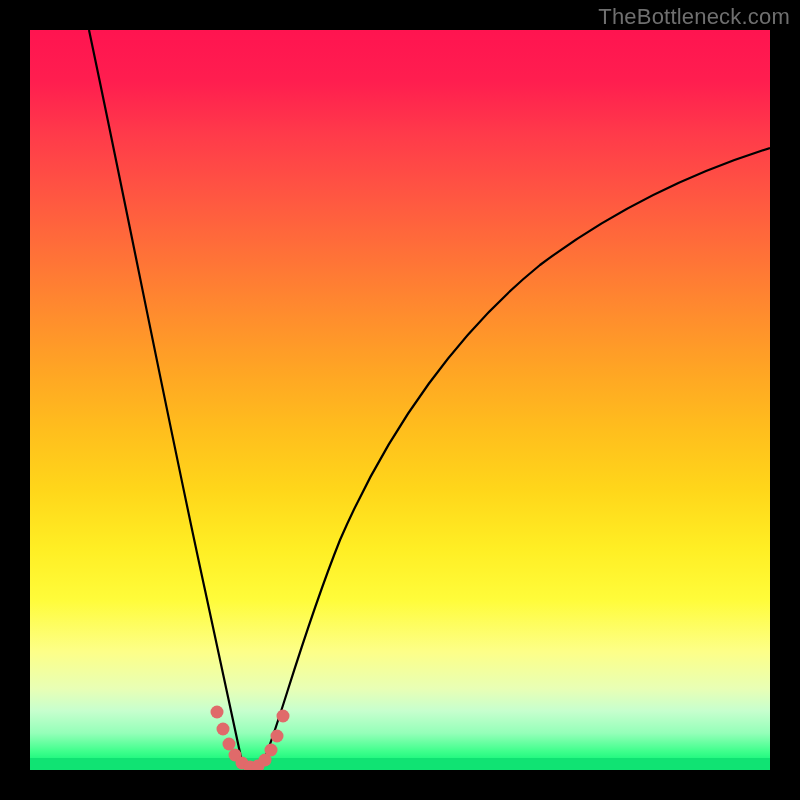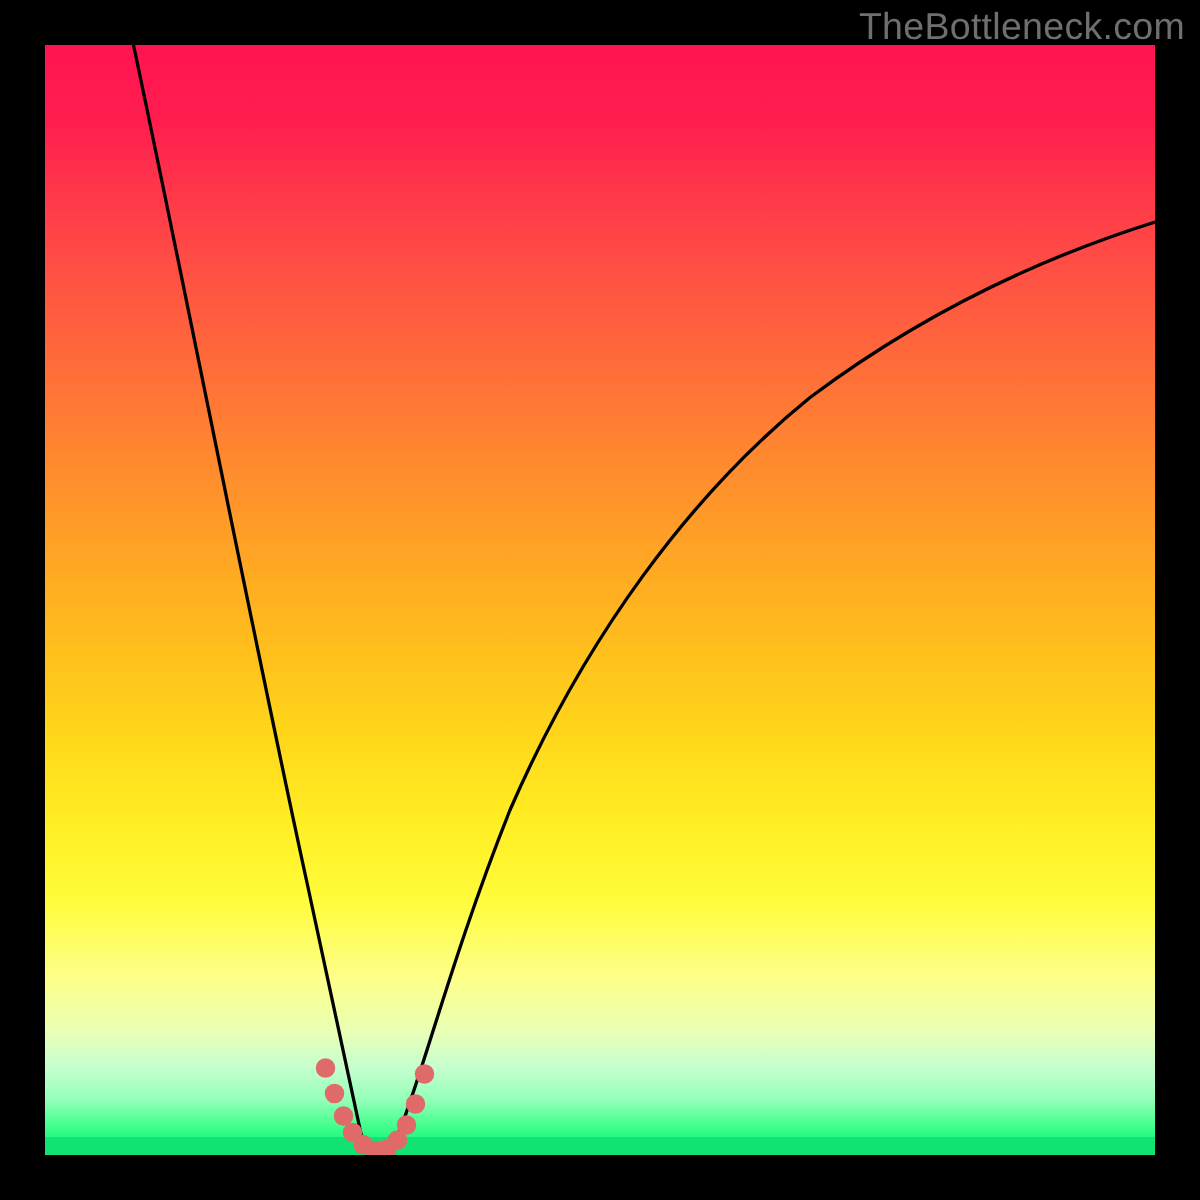"TheBottleneck.com" .watermark { font-size: 25px -> 22px }
